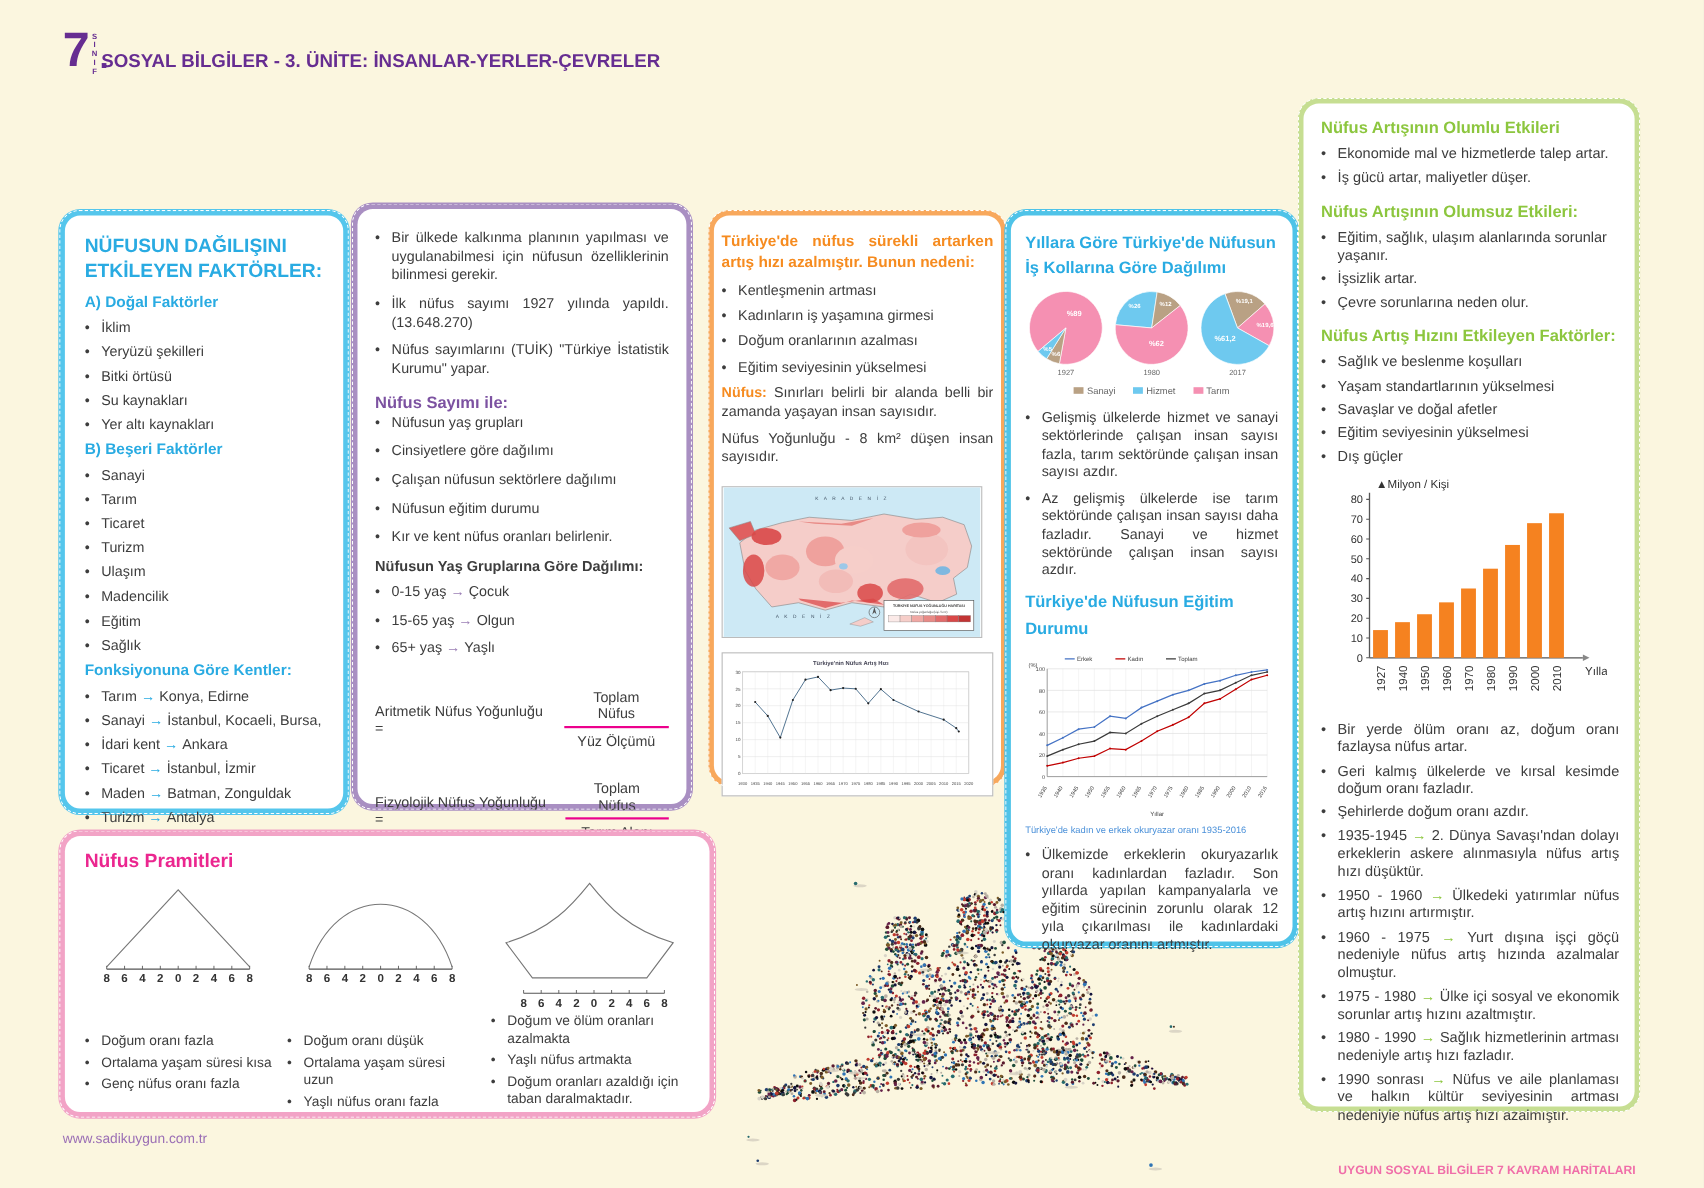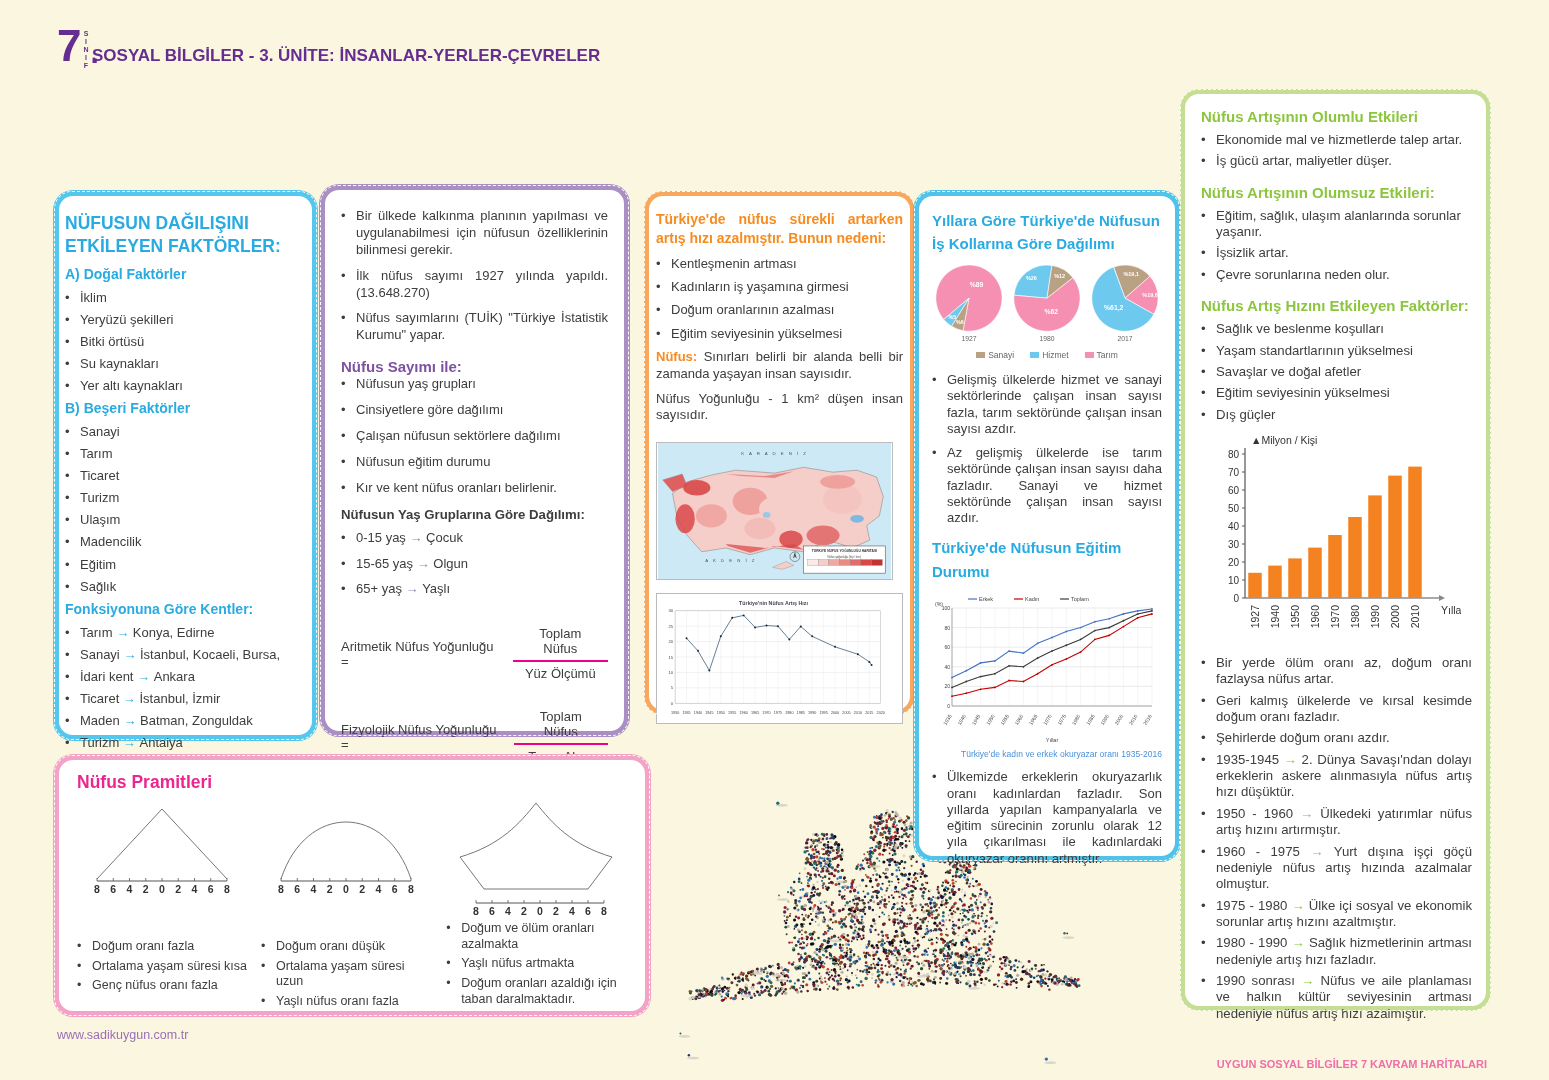"NÜFUSUN DAĞILIŞINI ETKİLEYEN FAKTÖRLER:" #factors { padding: 16px 12px 10px 6px -> 16px 12px 10px 18px }
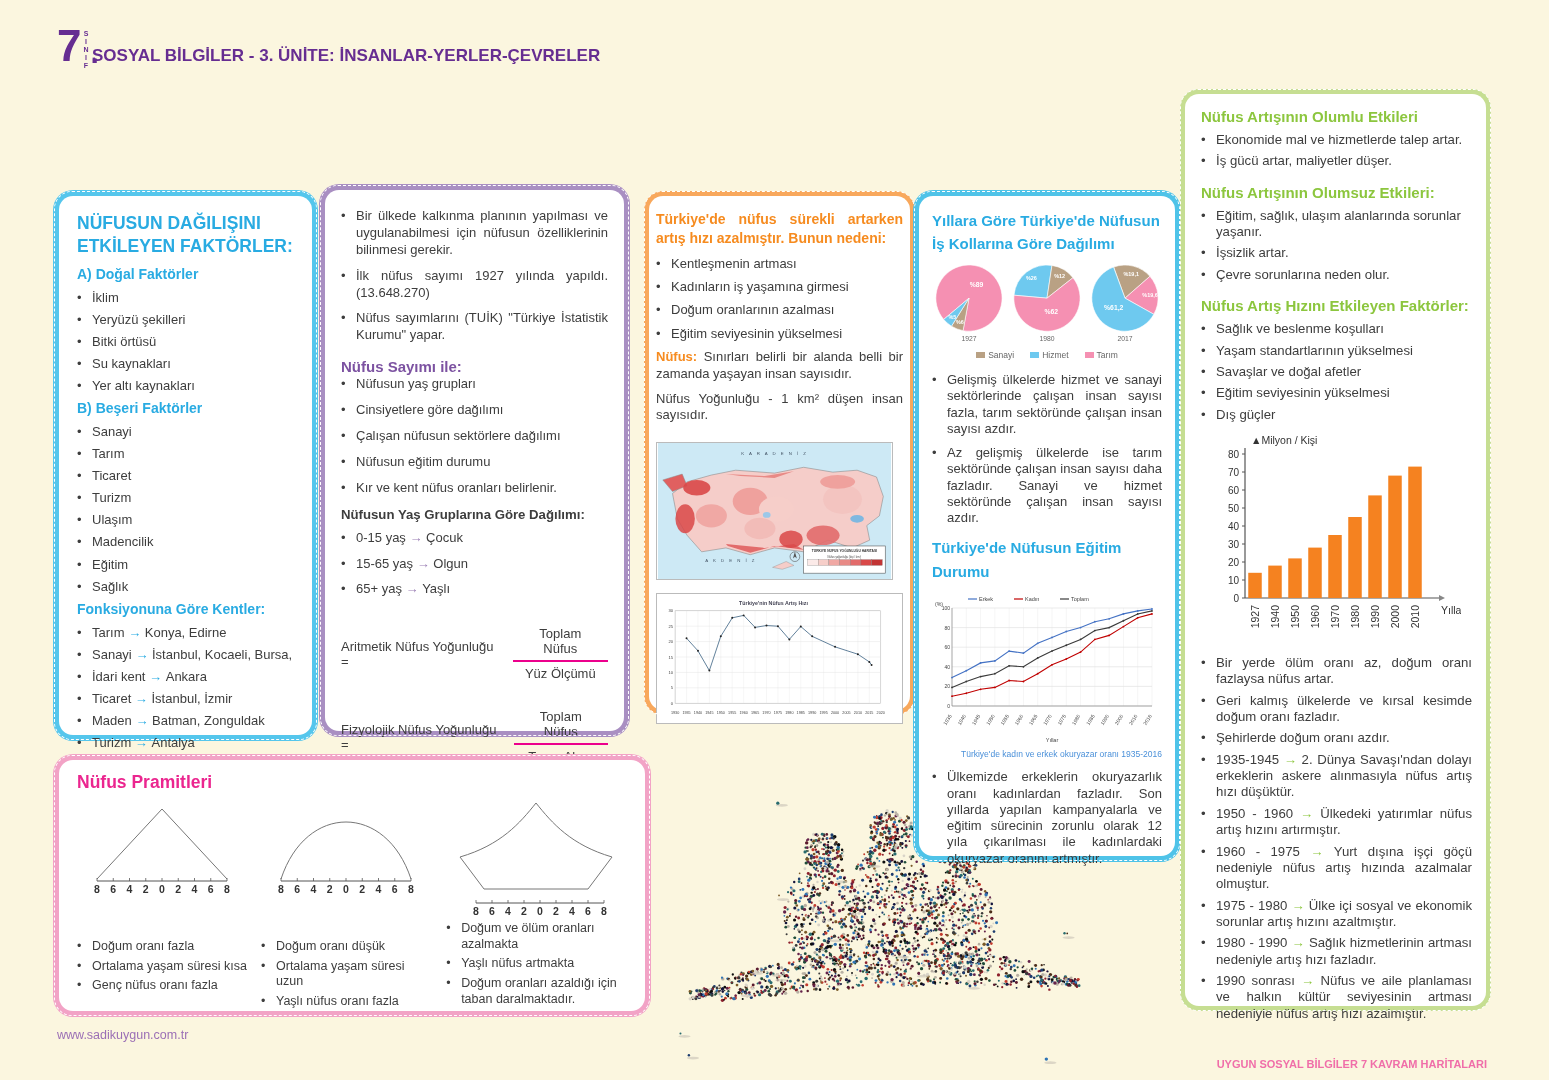"Nüfus Yoğunluğu - 1 km²" p { text: 1 -> 8 }
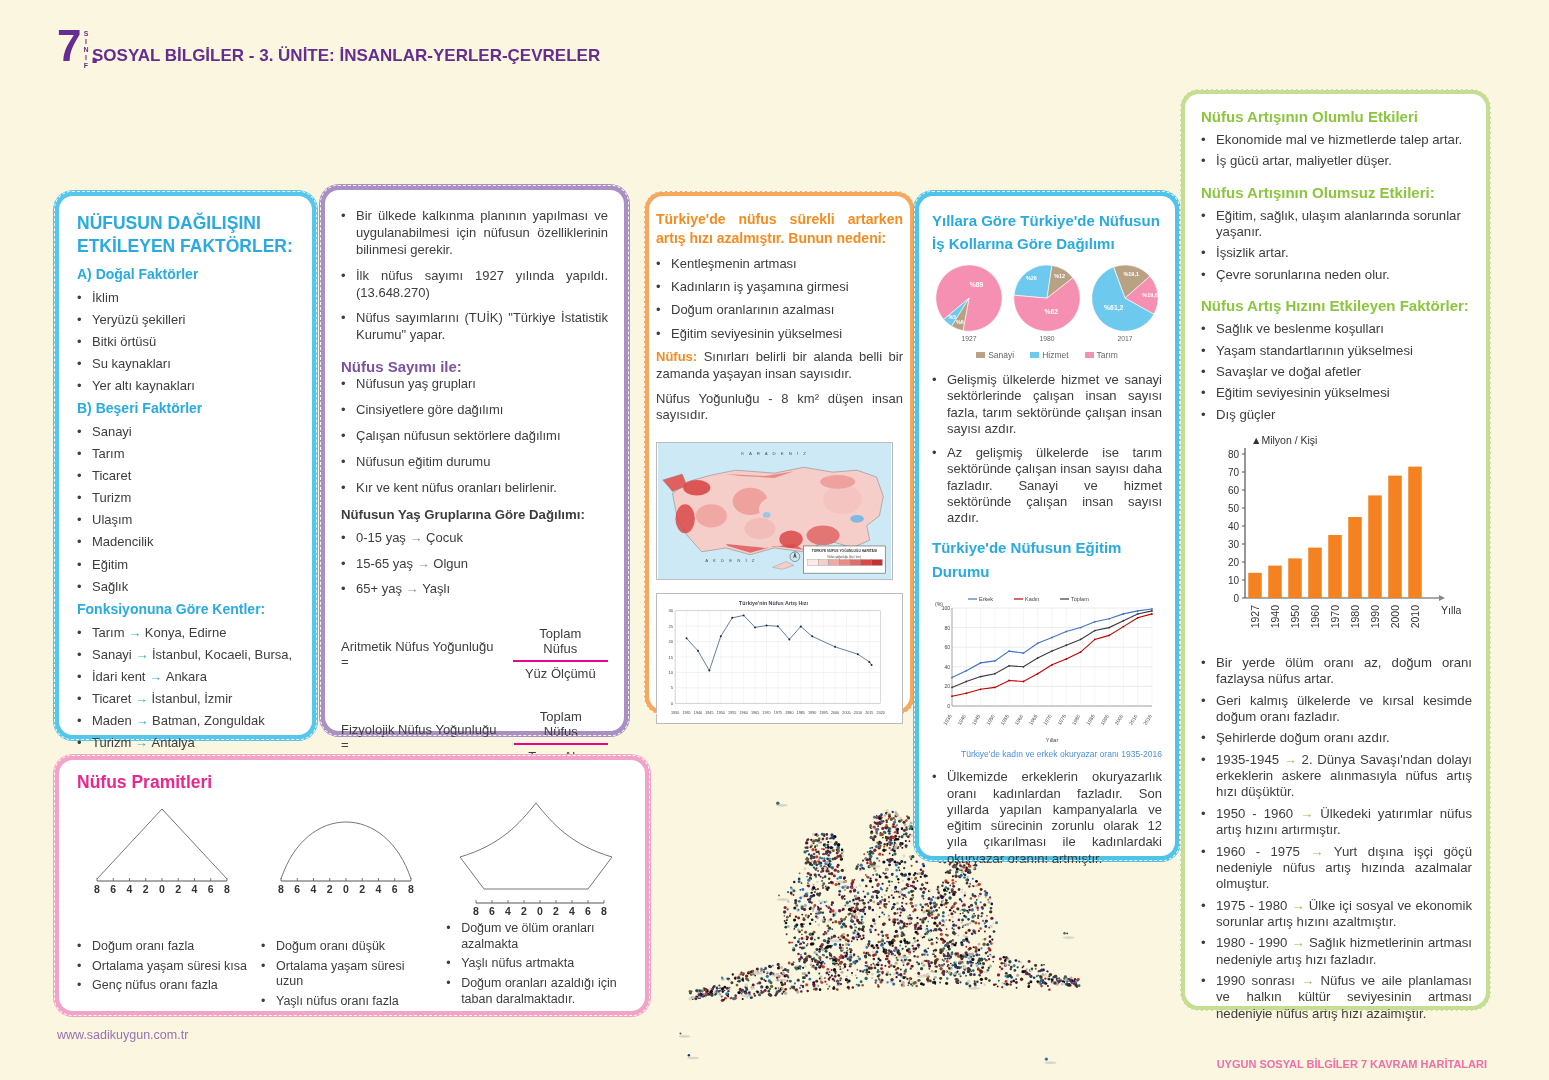"Türkiye'de kadın ve erkek okuryazar" .edu-caption { text-align: right -> left }
